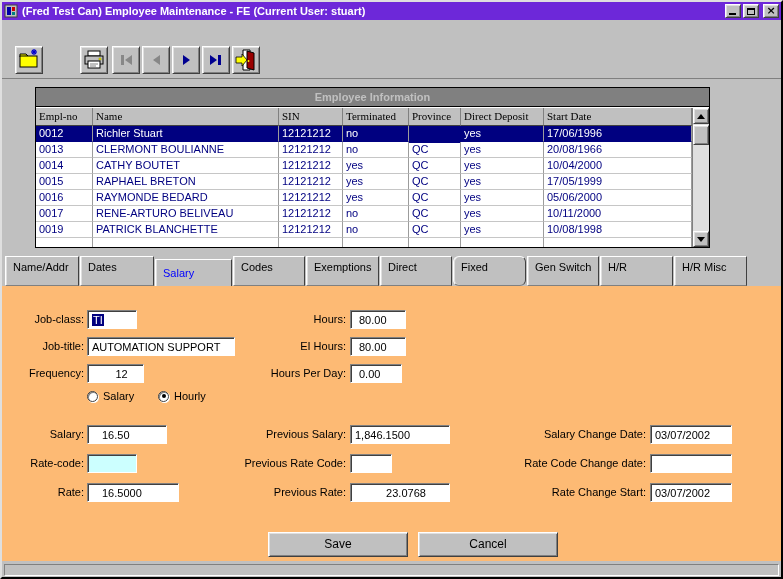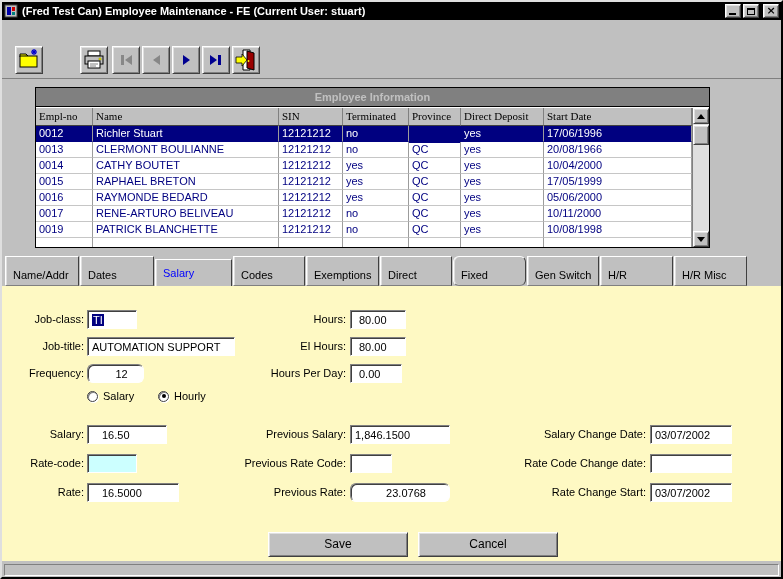"(Fred Test Can) Employee Maintenance" .titlebar { background: #000000 -> #6d28d9 }
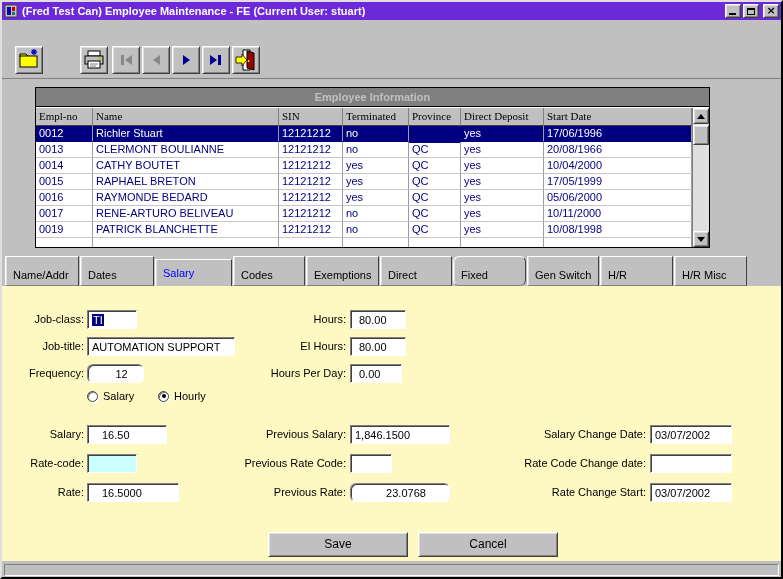"Name/Addr" .tab { padding-top: 12px -> 4px }
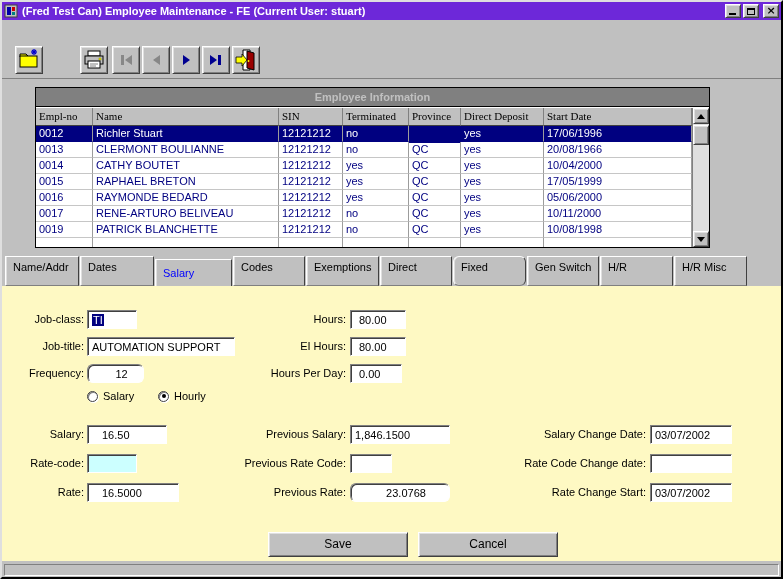"Job-class:" .form-area { background: #fef9c3 -> #fdba74 }
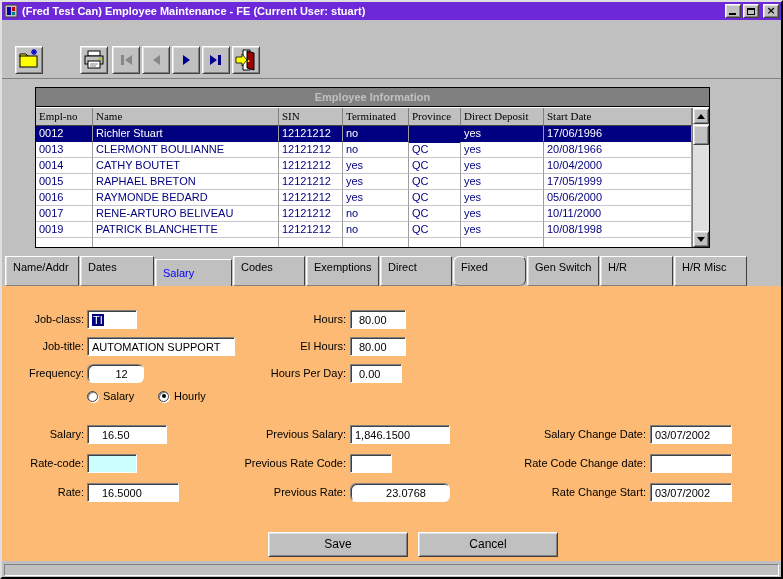"12" .centered { border-radius: 6px -> none }
